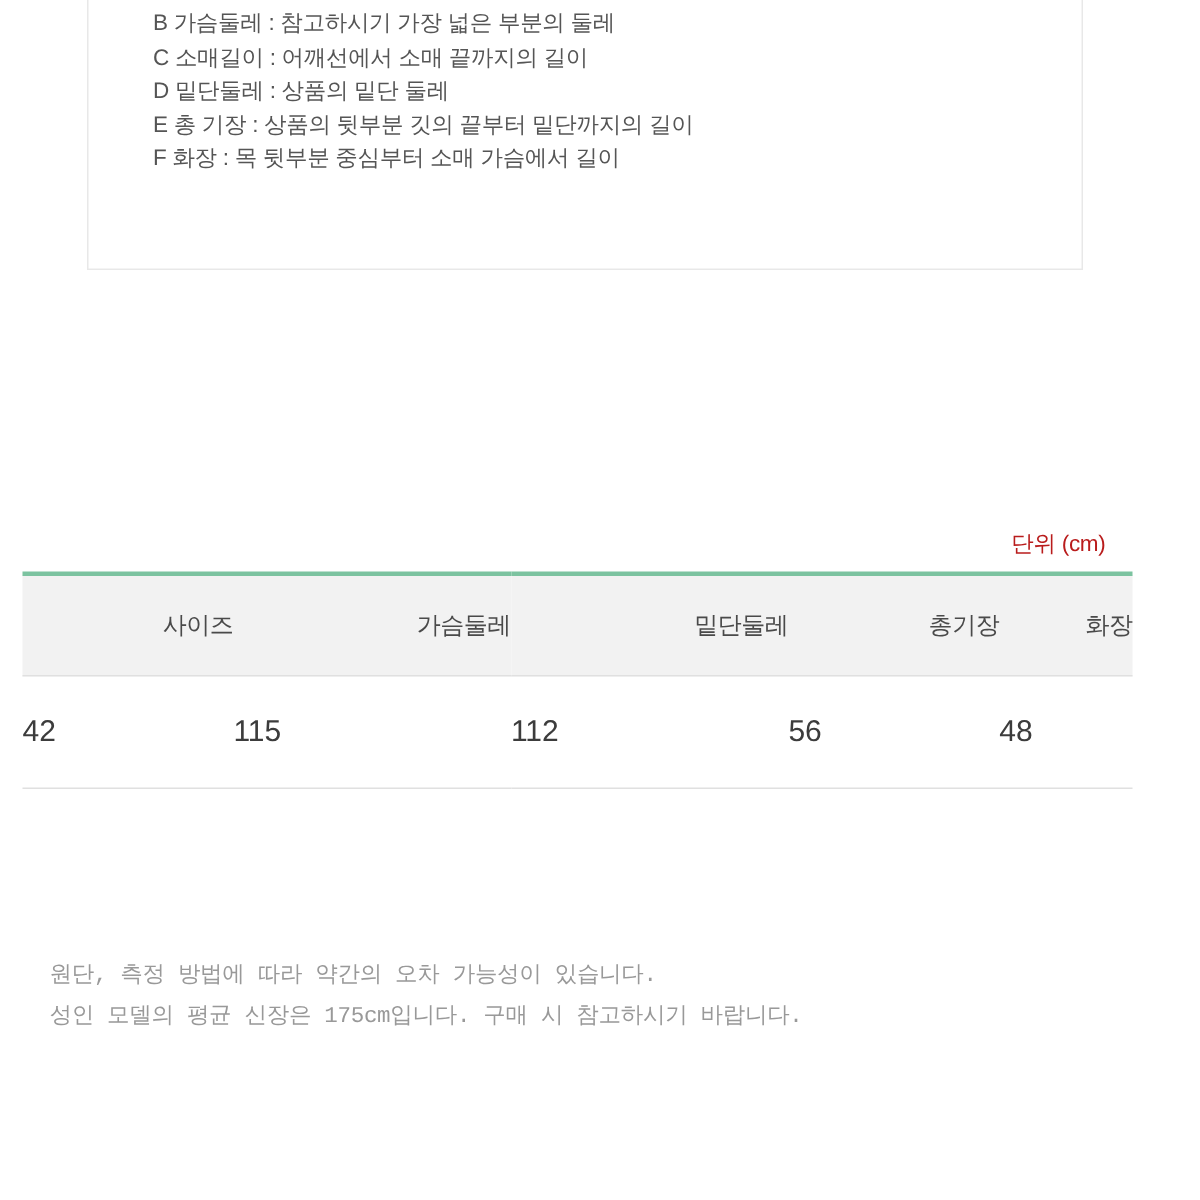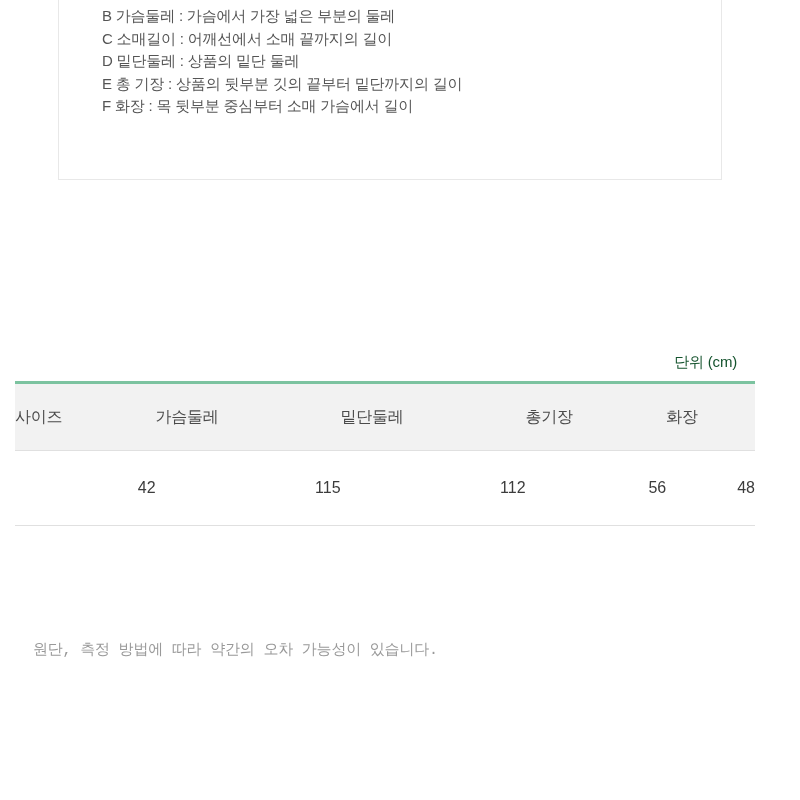"B 가슴둘레 : 가슴에서 가장" div.guide-line { text: 가슴에서 -> 참고하시기 }
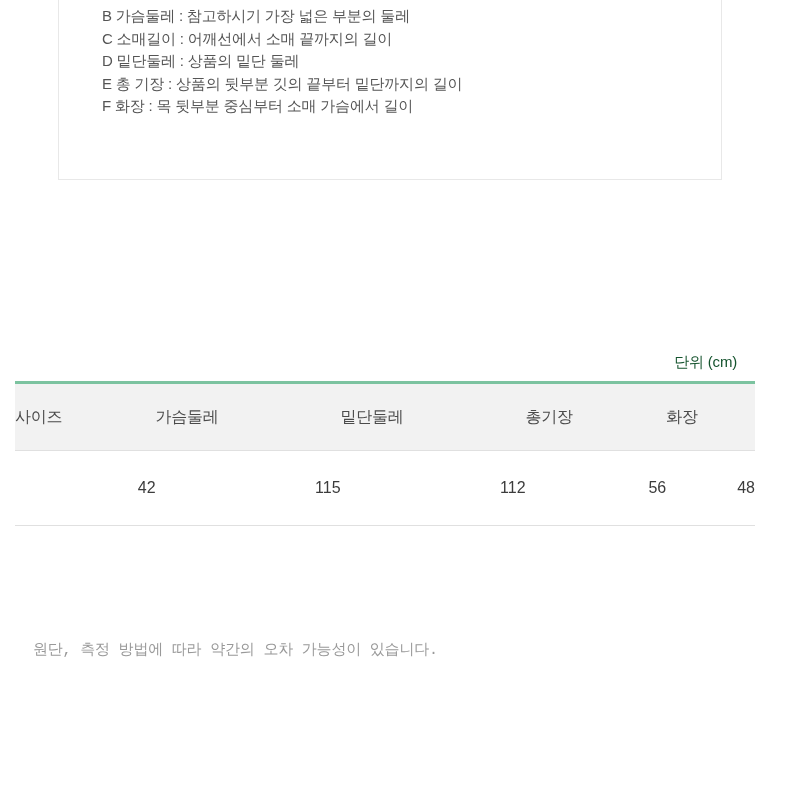"단위 (cm)" .unit-label { color: #14532d -> #b91c1c }
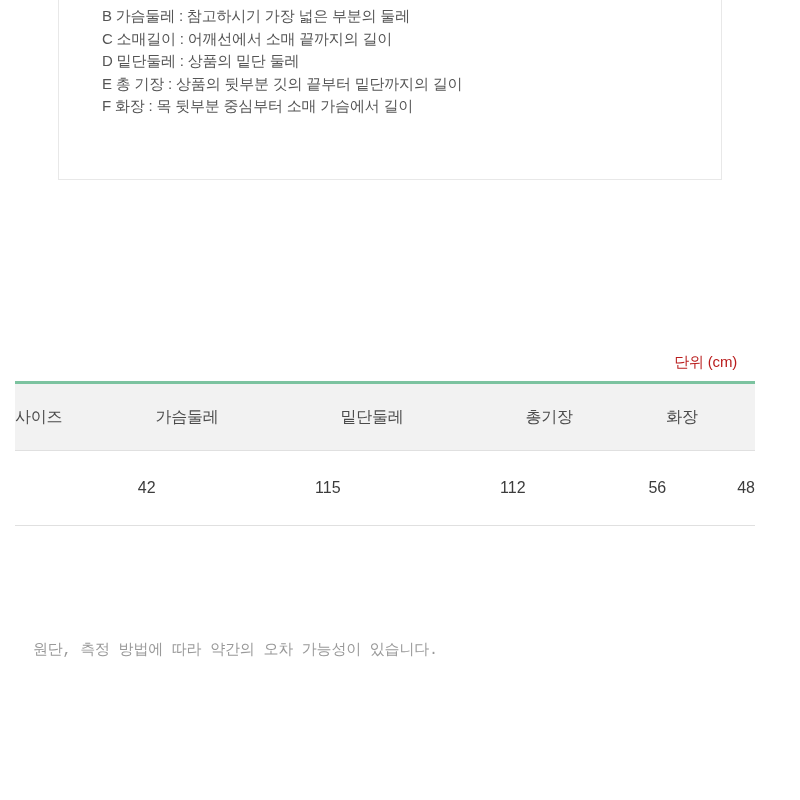"사이즈" .size-table th { text-align: left -> right }
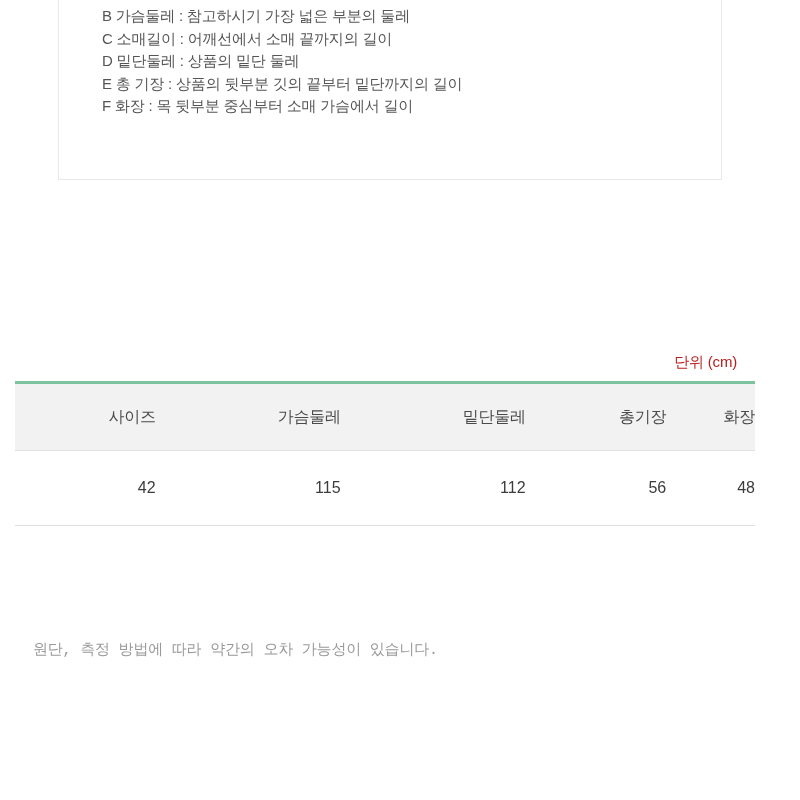"42" .size-table td { font-size: 16px -> 20px; text-align: right -> left }
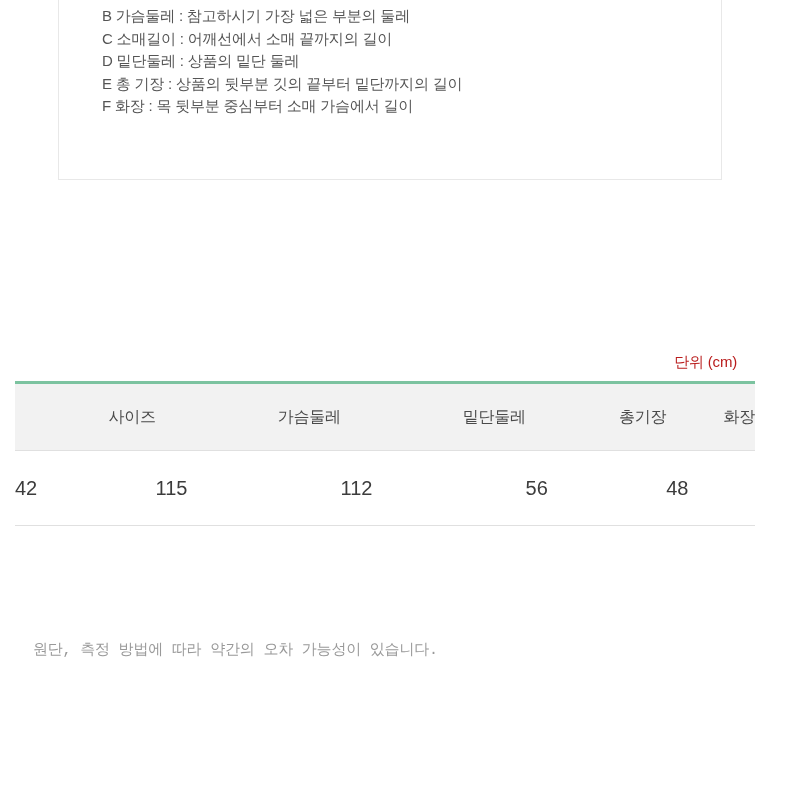"성인 모델의 평균 신장은 175cm입니다." p { html: none -> <p>성인 모델의 평균 신장은 175cm입니다. 구매 시 참고하시기 바랍니다.</p> }
